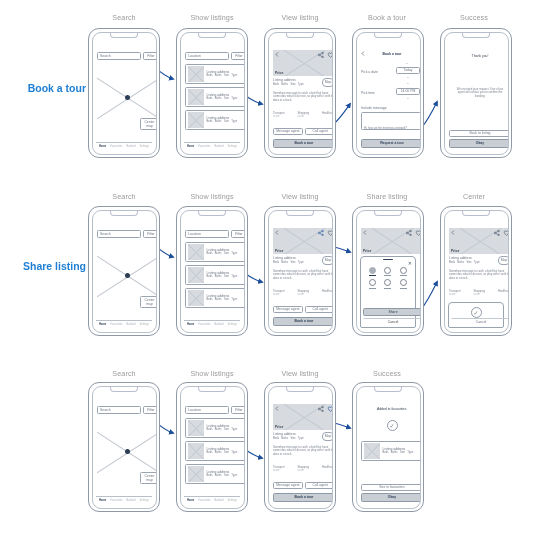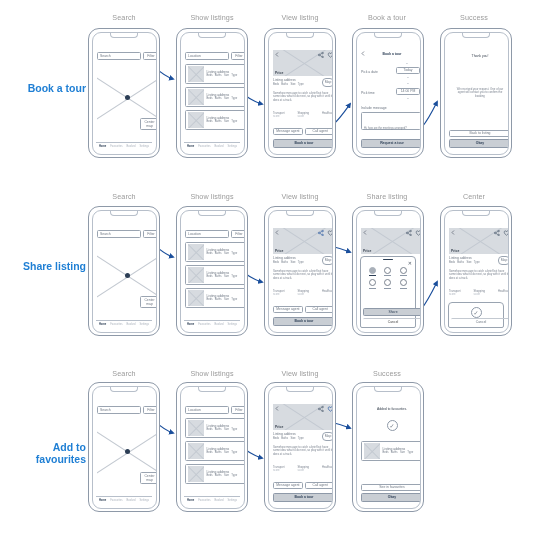"Add to" div.row-label { html: <div> <div>Add to</div> <div>favourites</div> </div> -> none }
